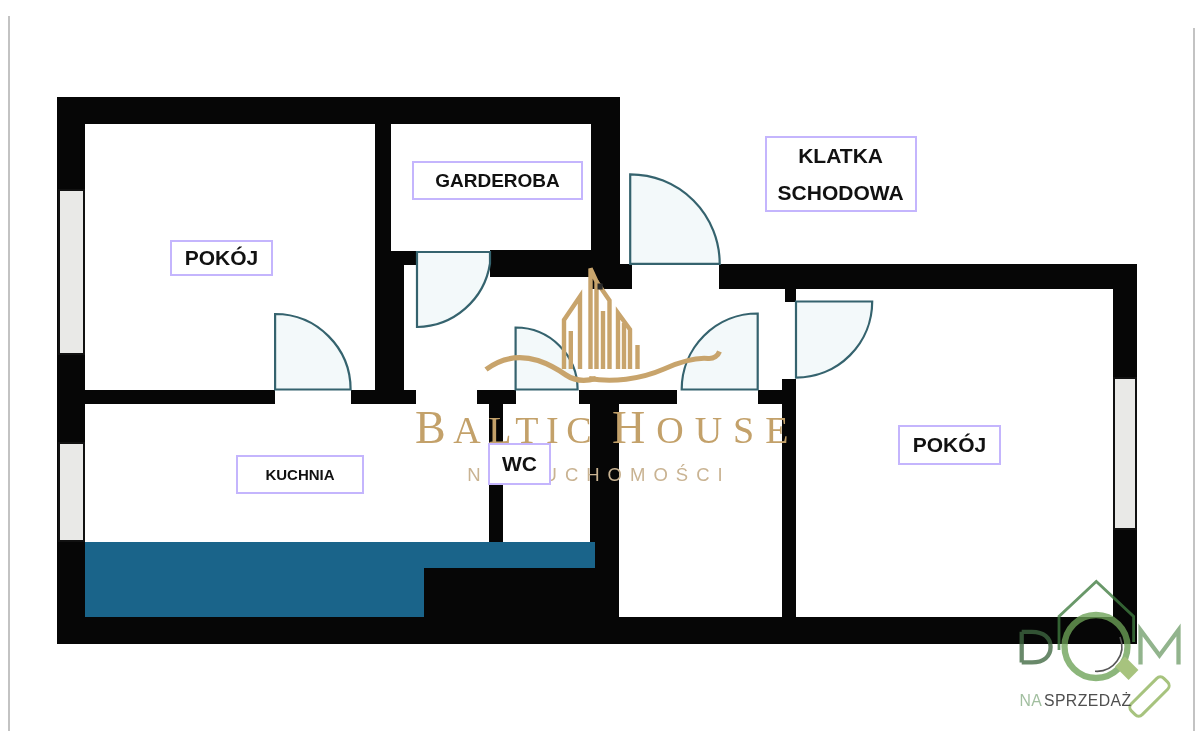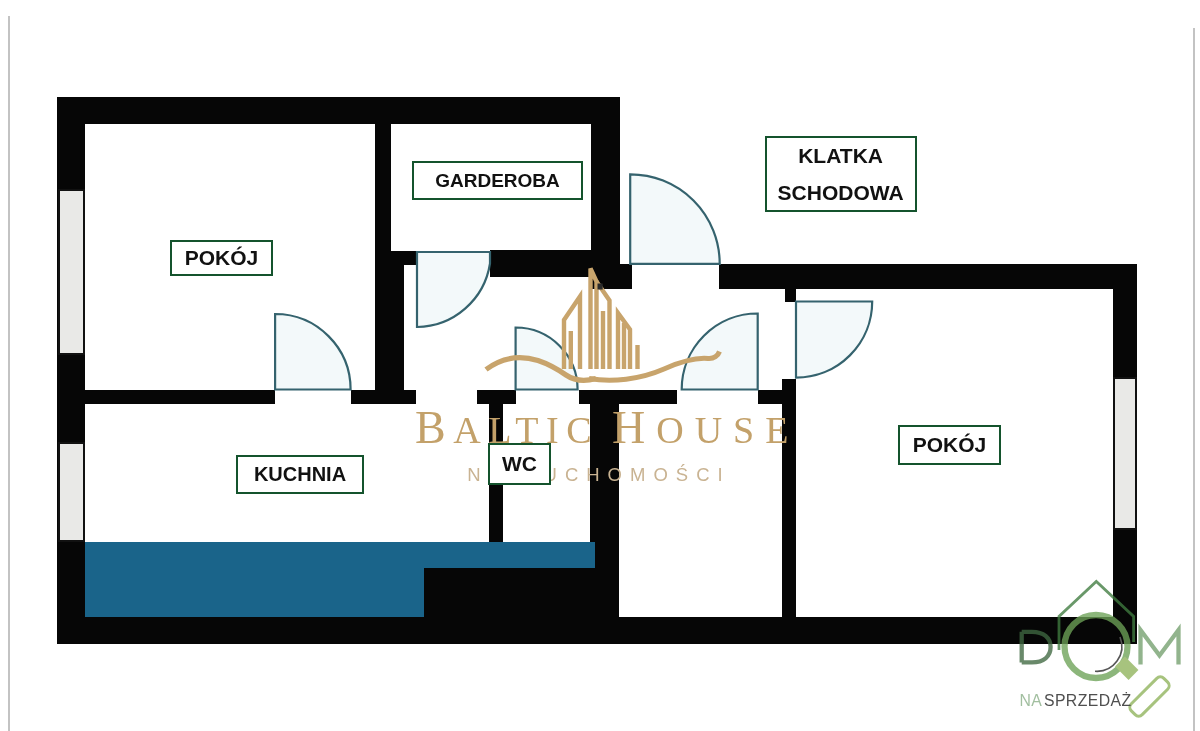"KLATKA" .label { border: 2px solid #14532d -> 2px solid #c4b5fd }
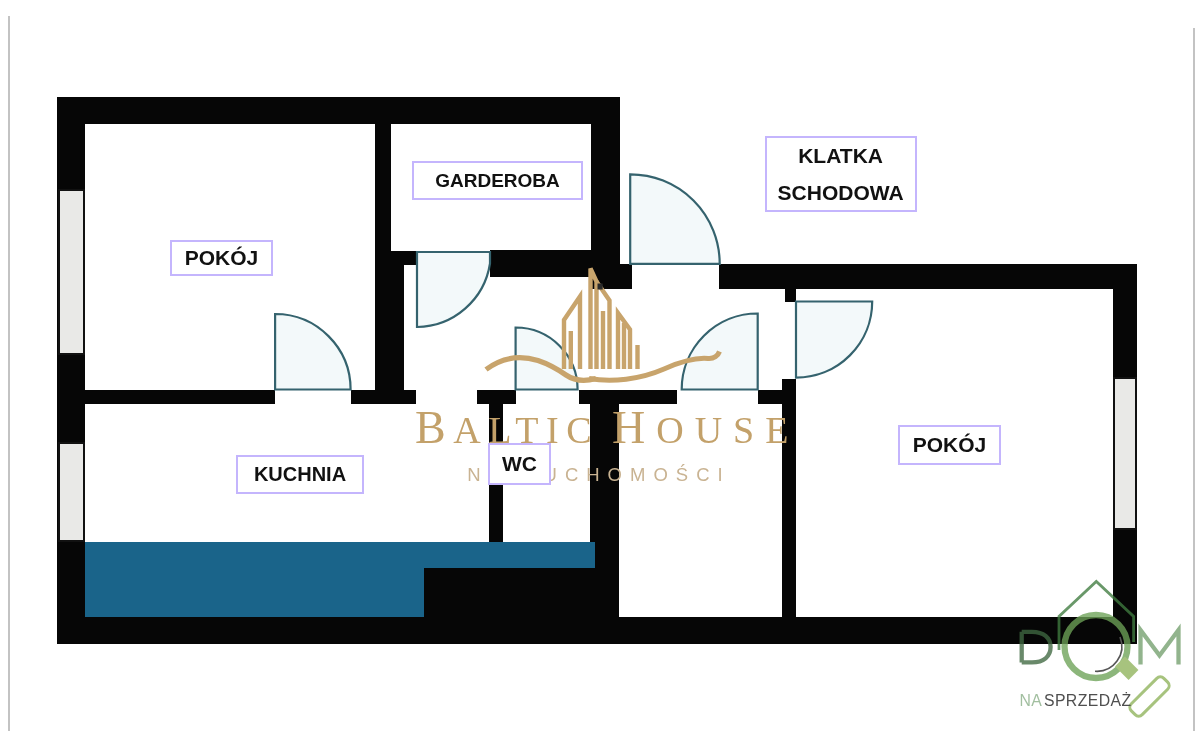"KUCHNIA" div.label { font-size: 20px -> 15px }
